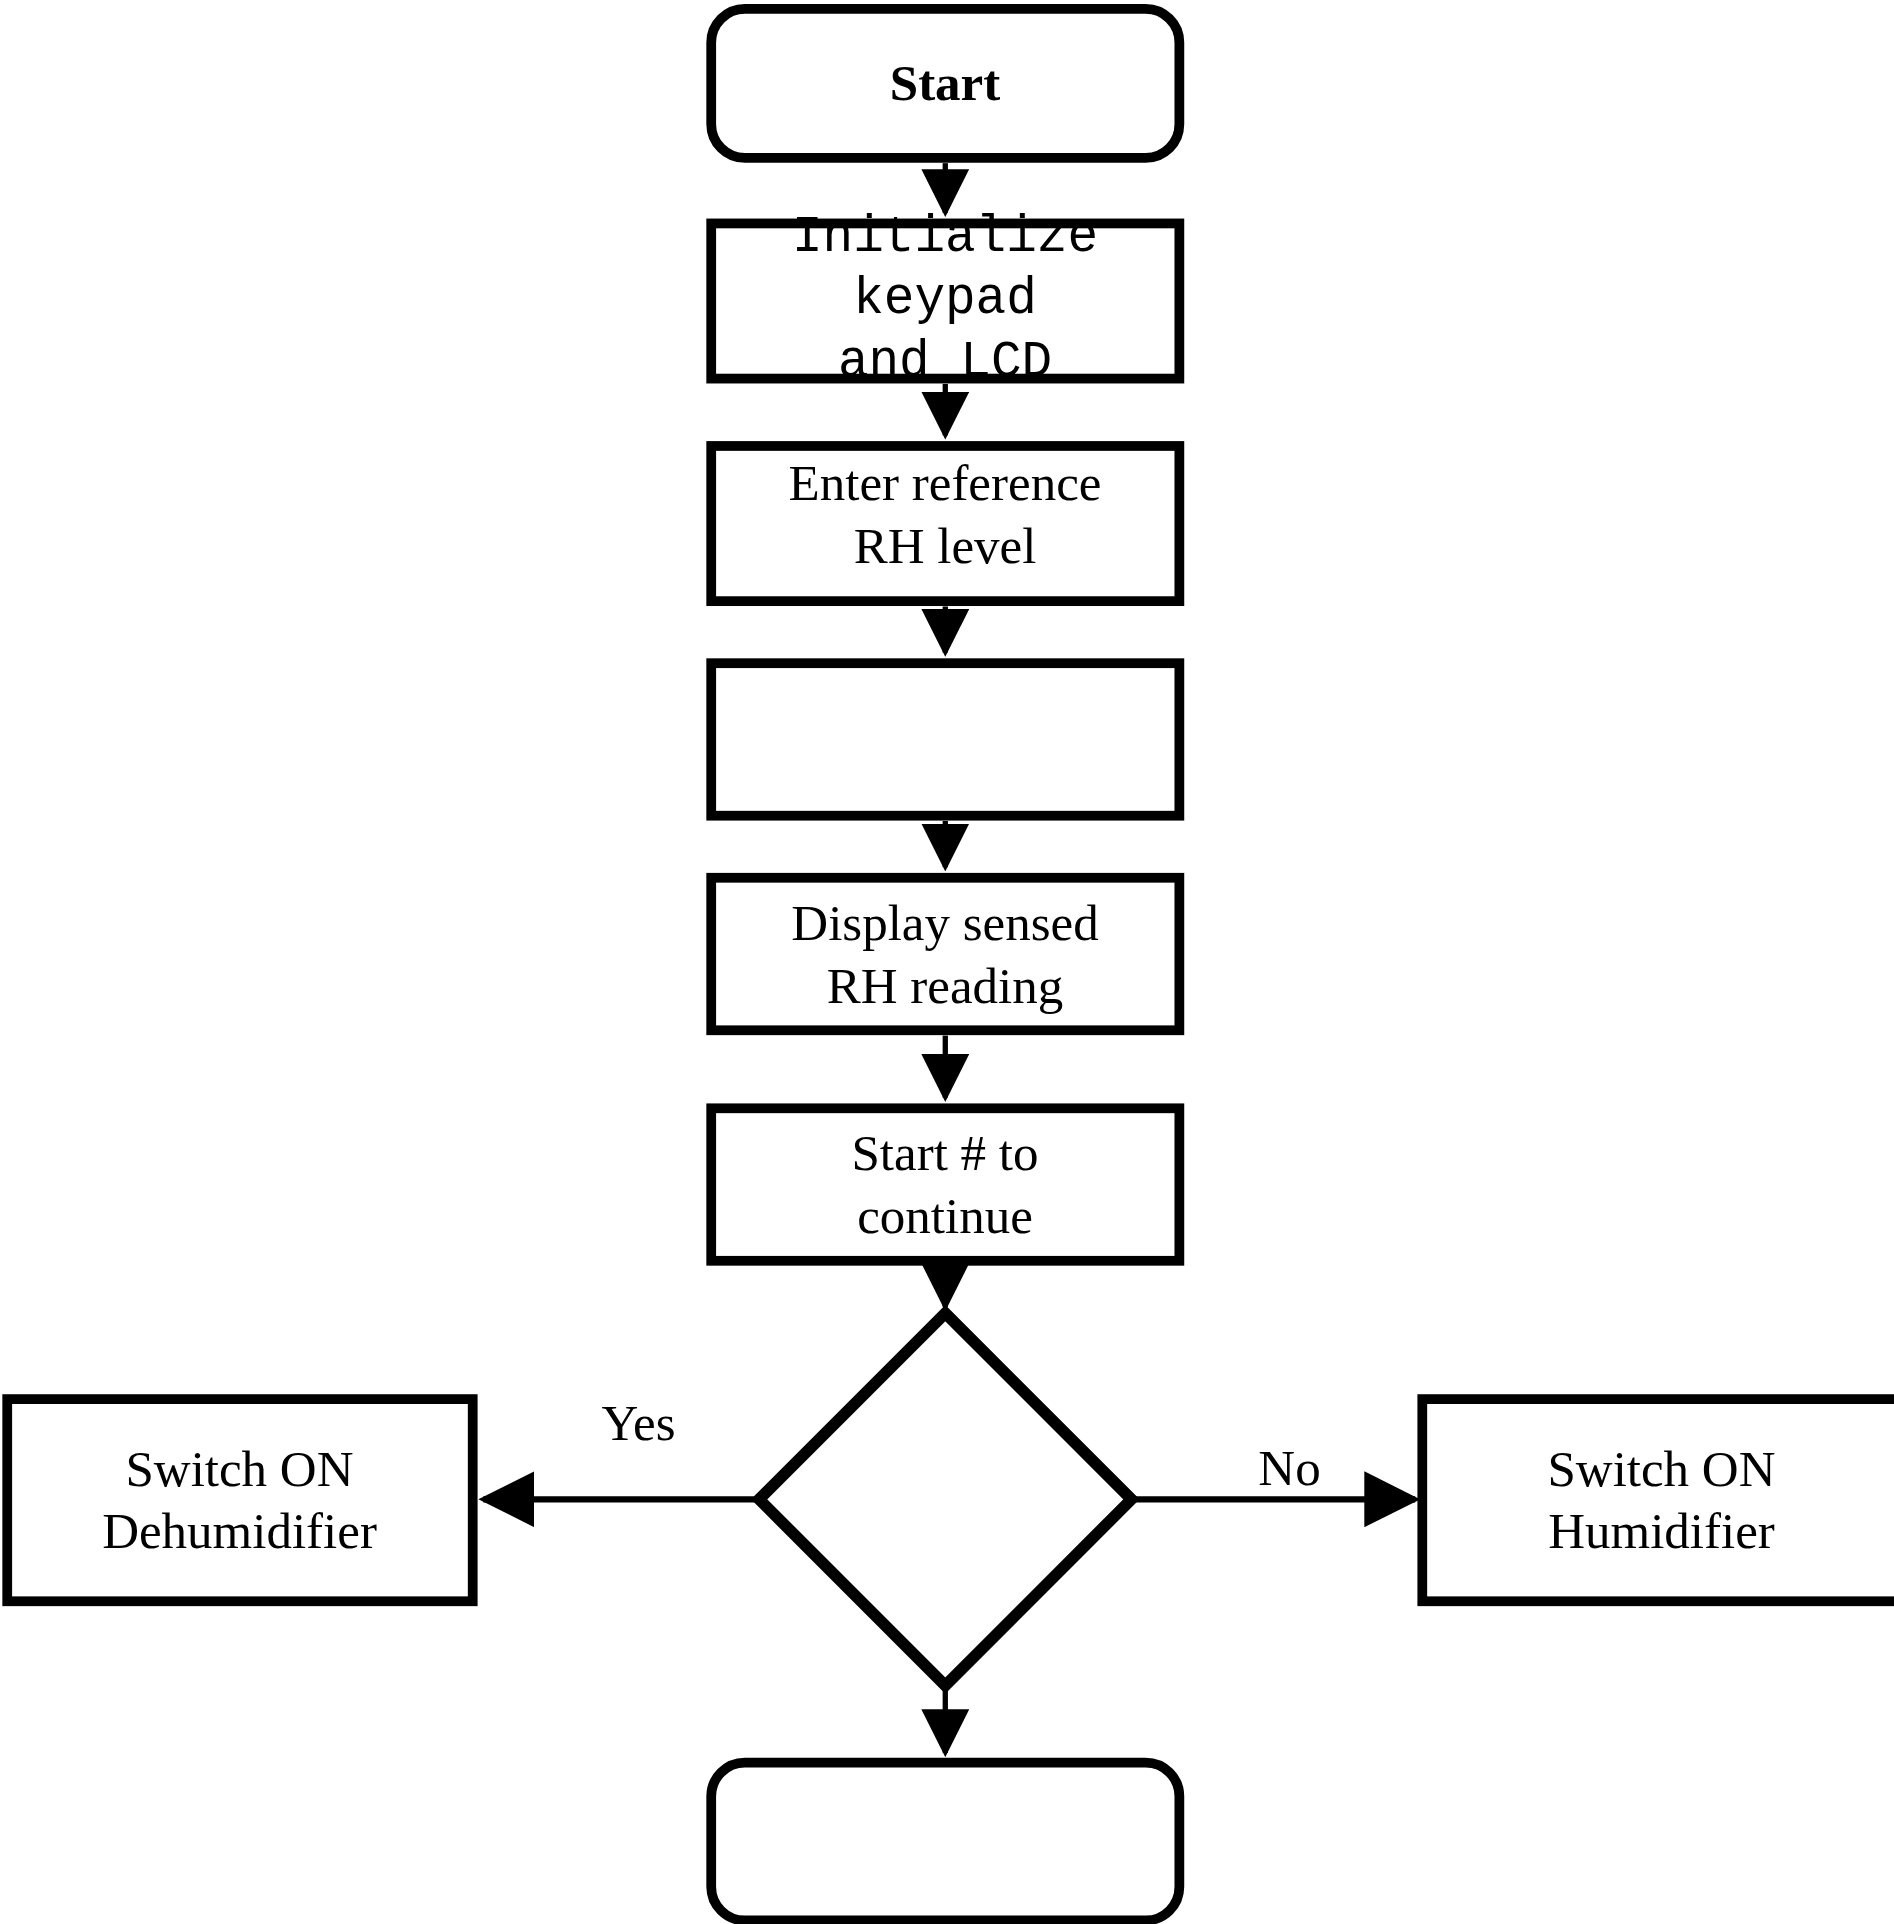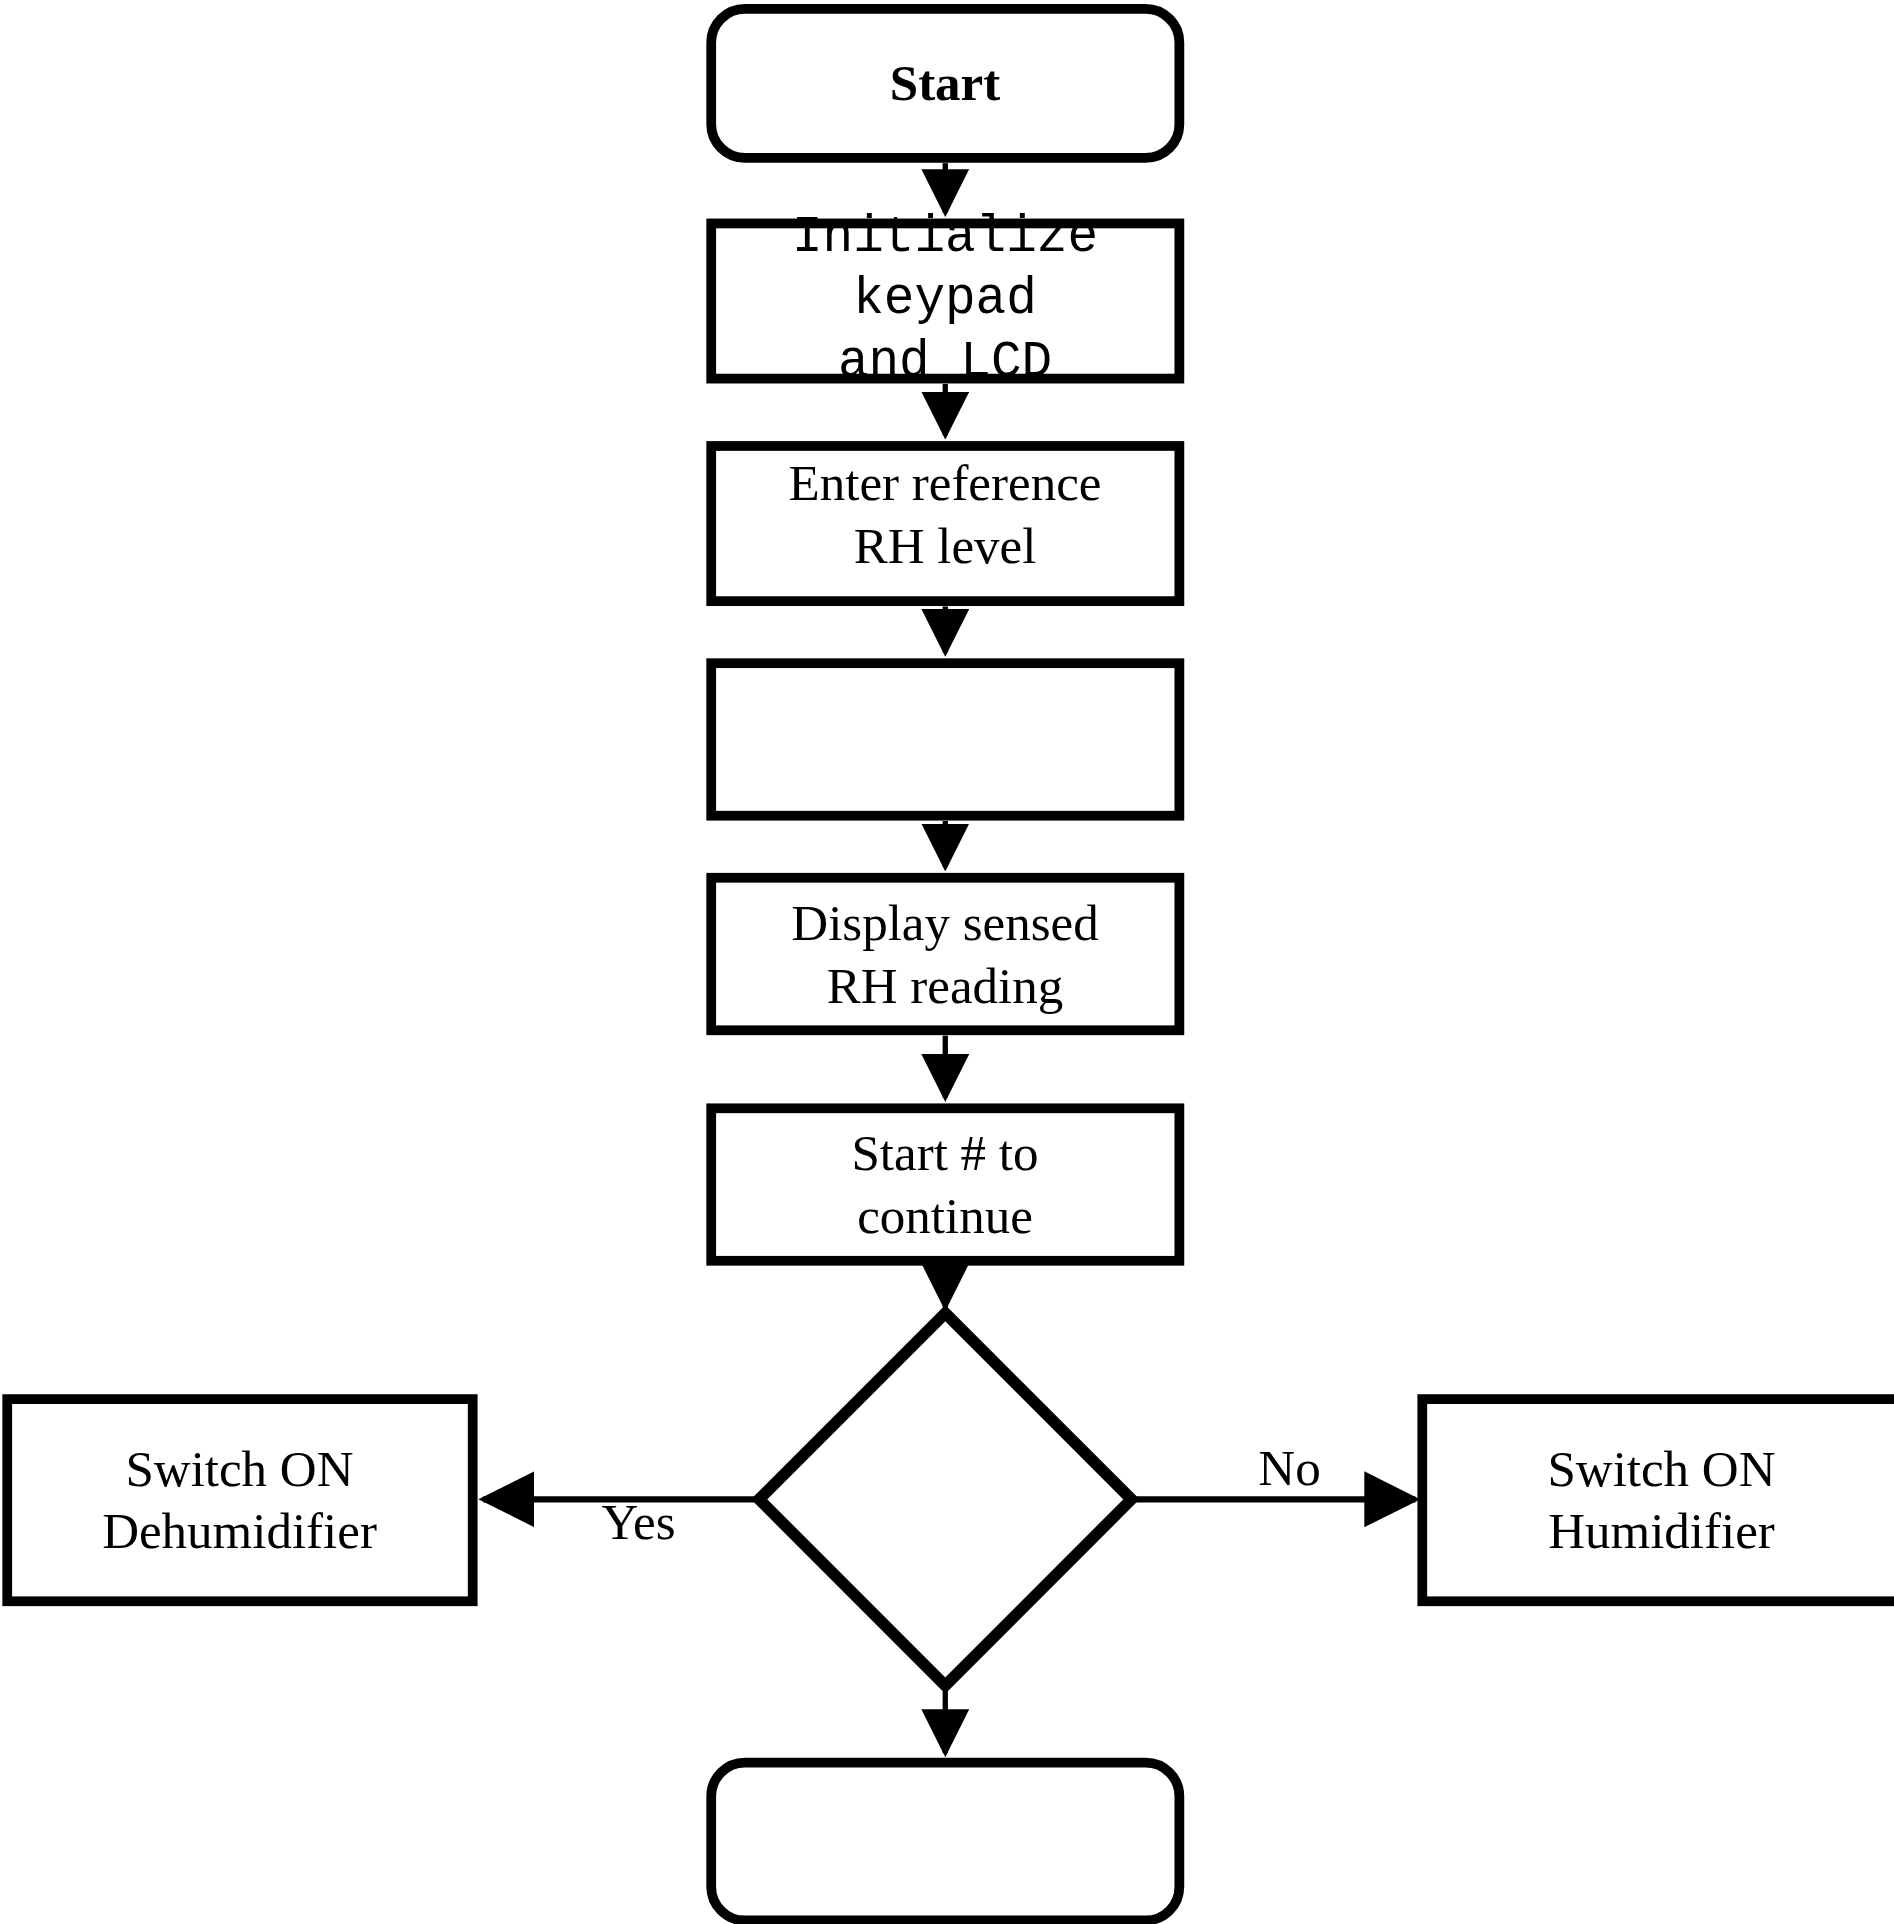"Yes" div.edge-label { top: 1497px -> 1398px }
